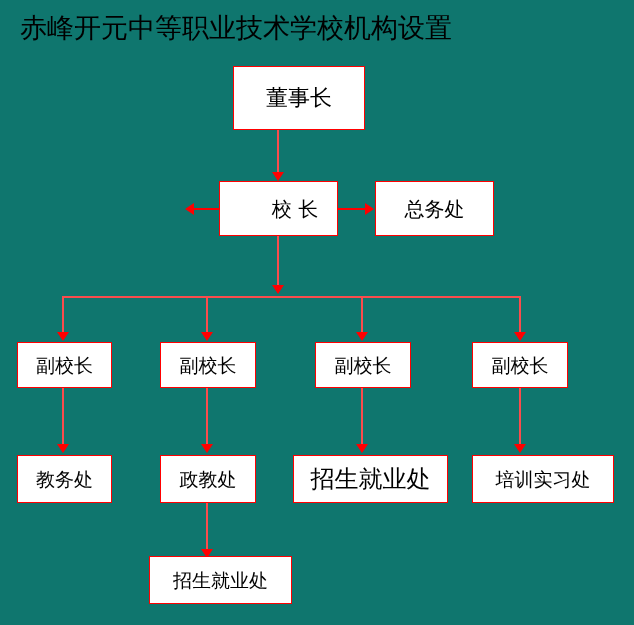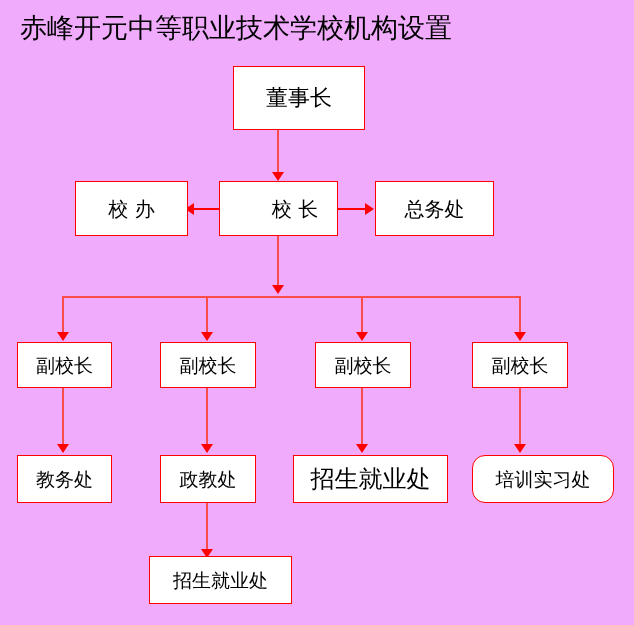"赤峰开元中等职业技术学校机构设置" #chart-canvas { background: #f0abfc -> #0f766e }
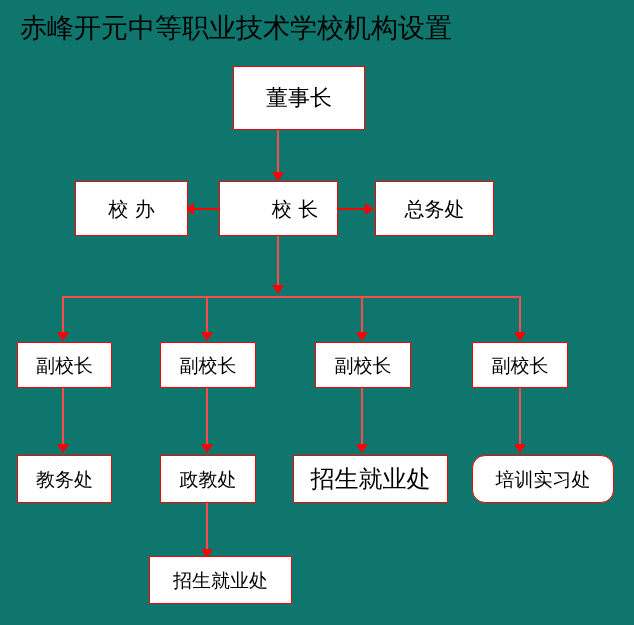"校 办" div.node { html: <div> <span>校 办</span> </div> -> none }
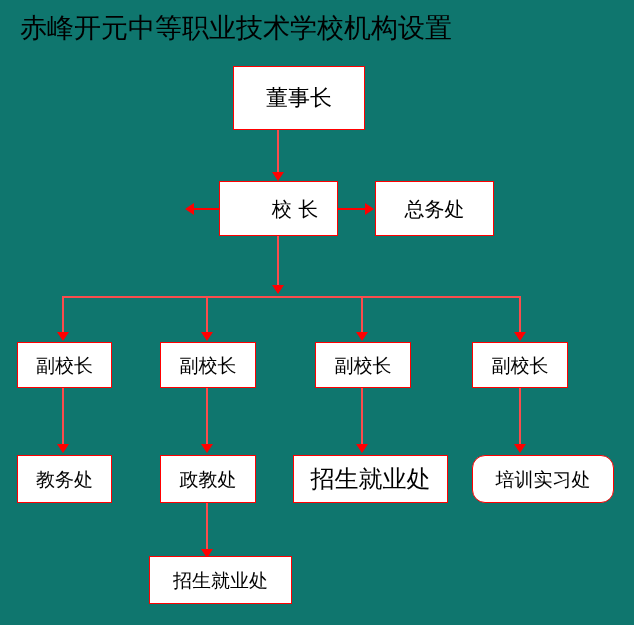"培训实习处" div.node { border-radius: 13px -> none }
